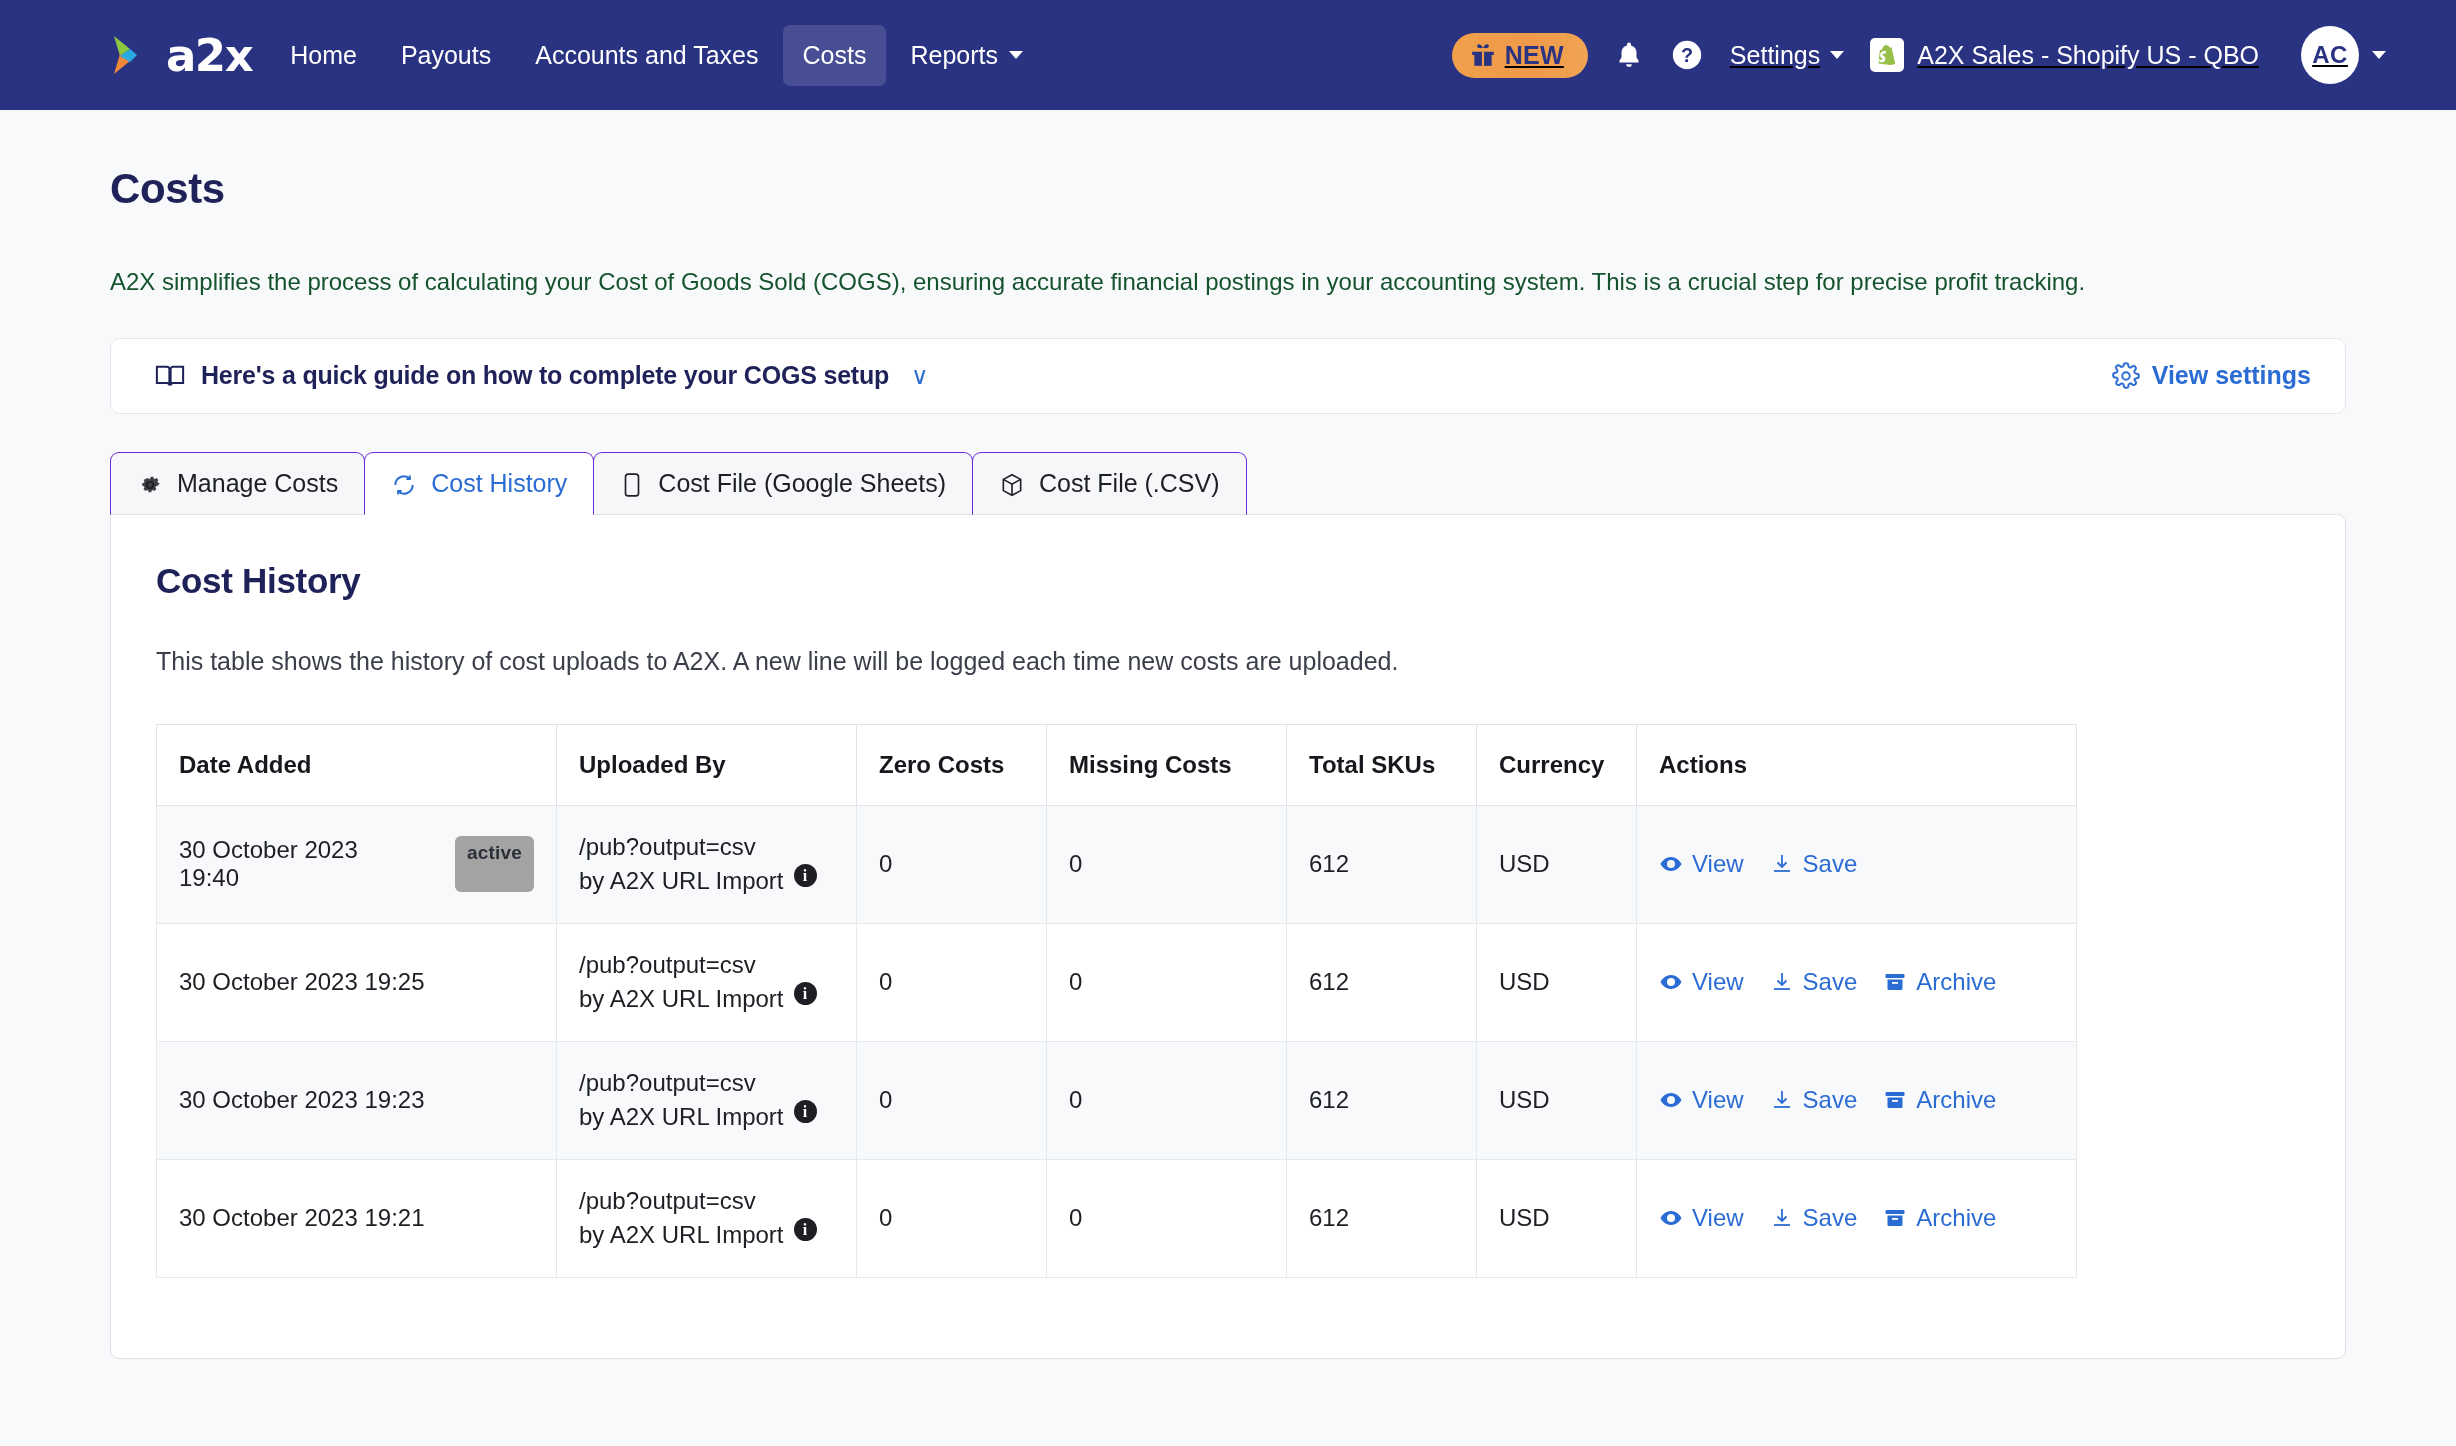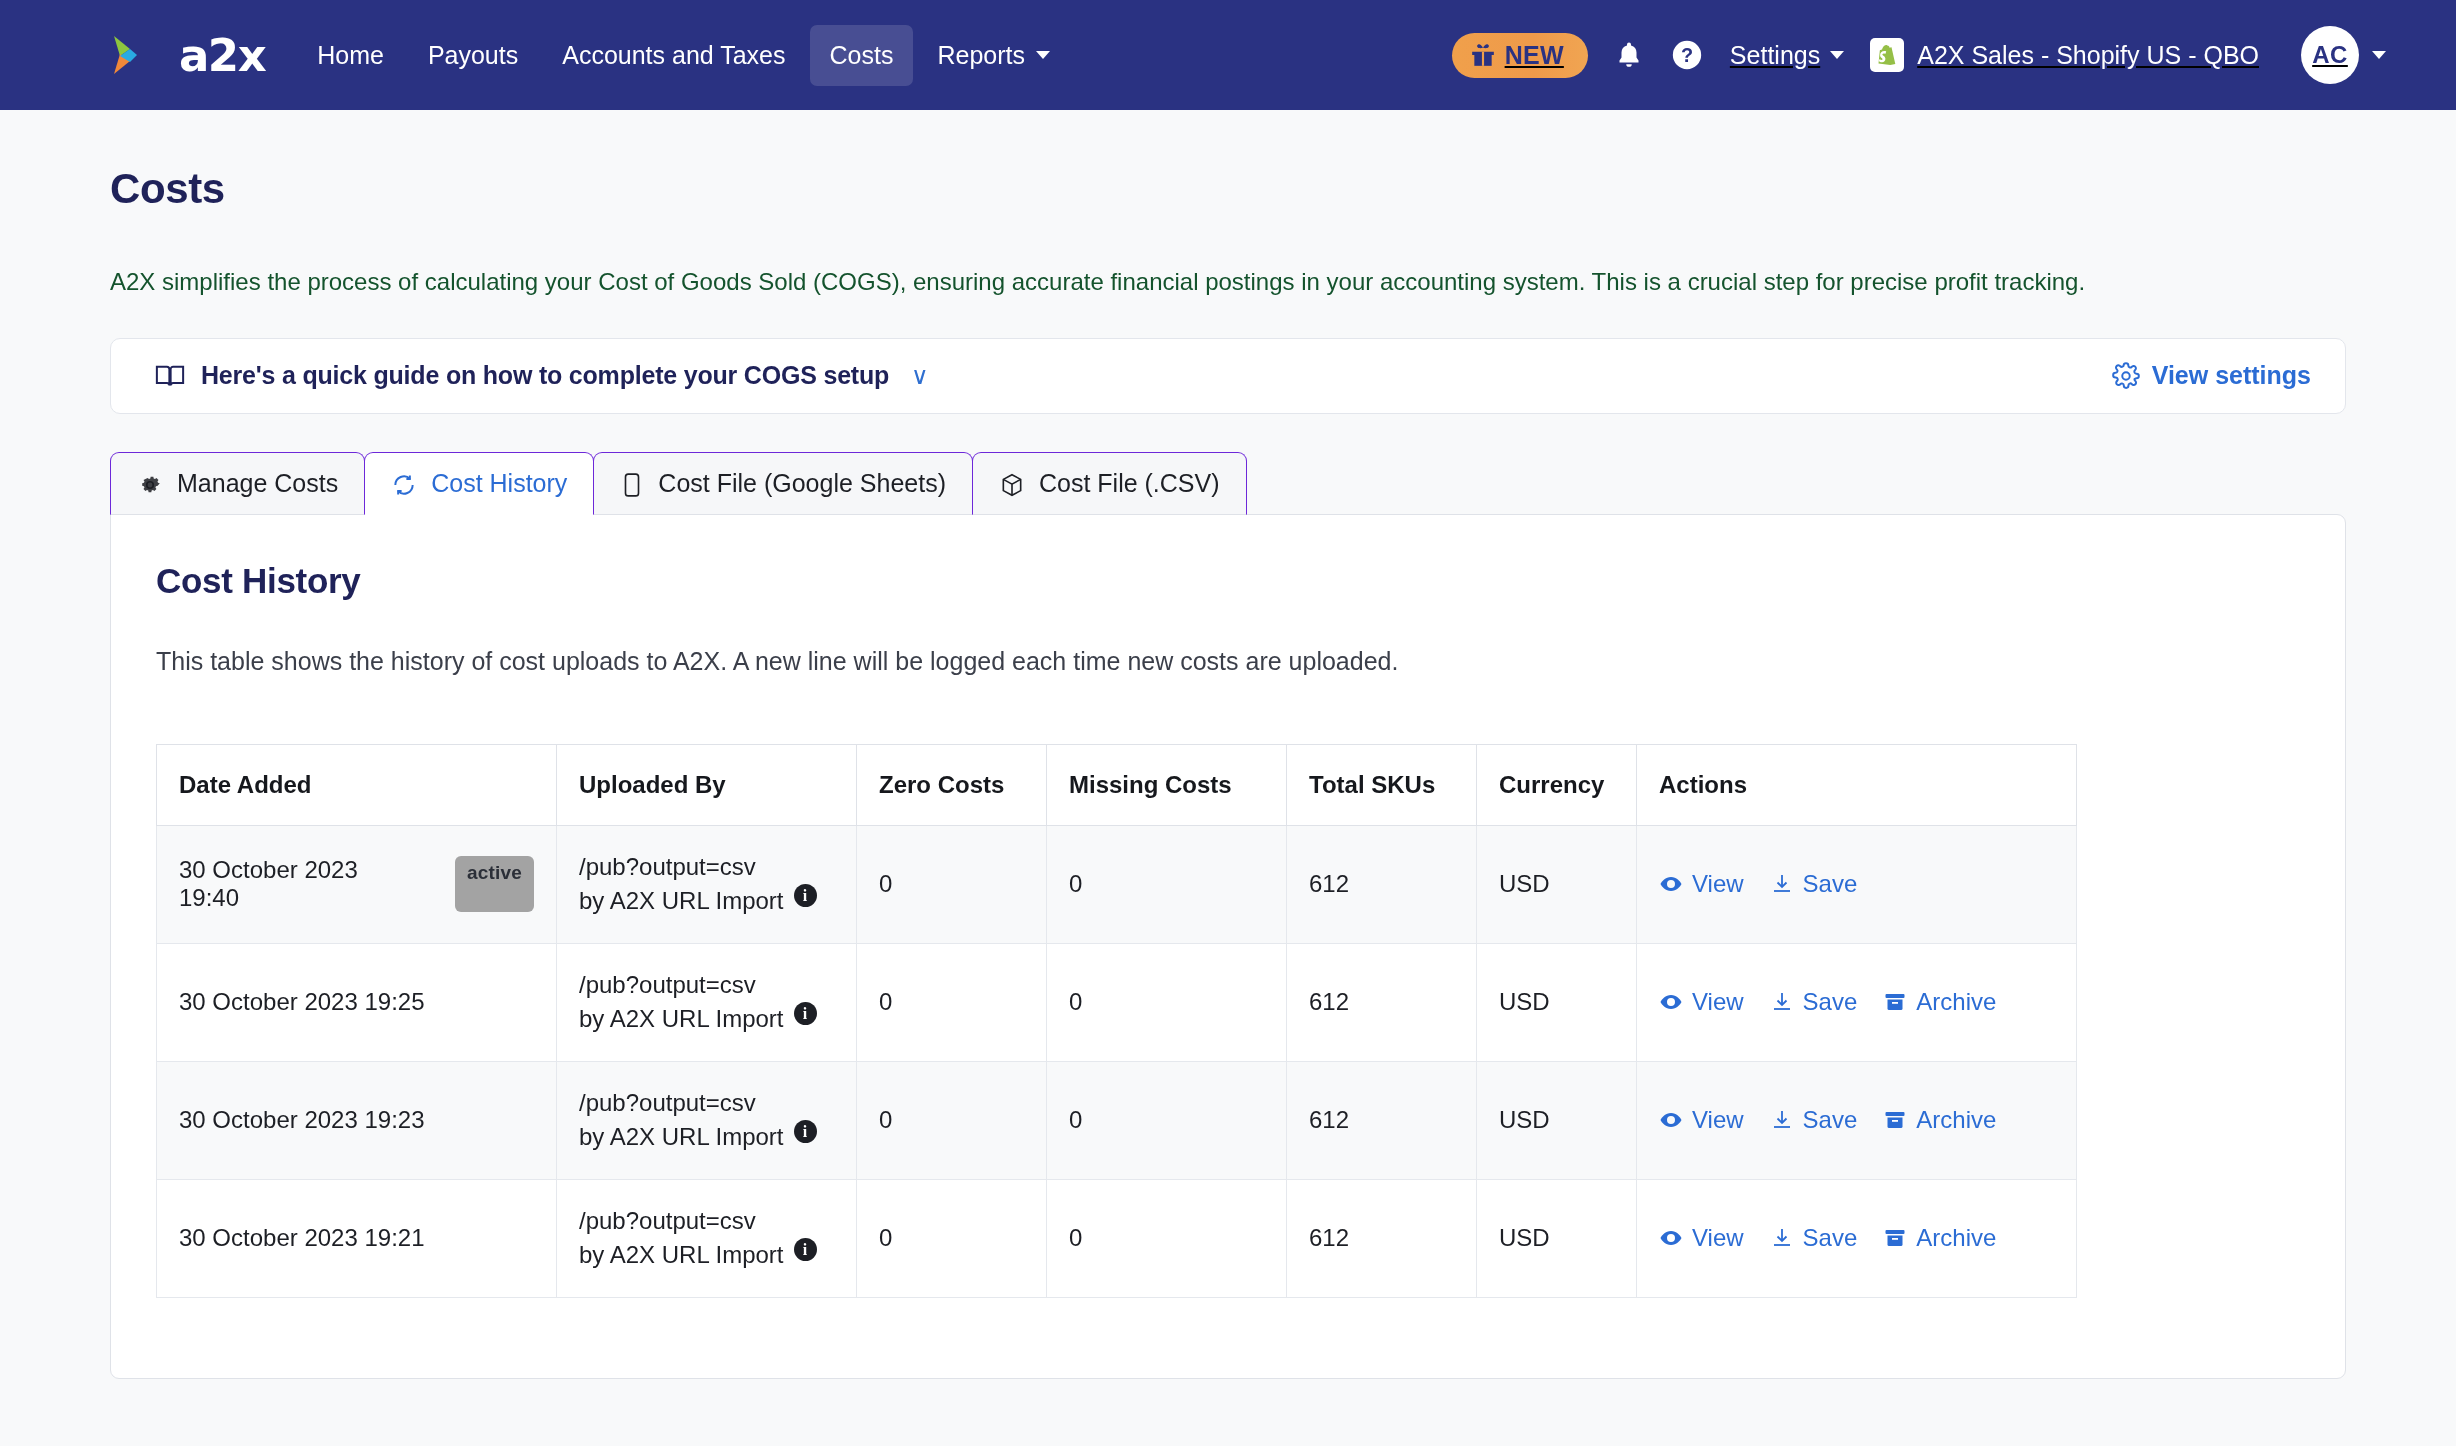"a2x" .brand { gap: 13px -> none; margin-right: 32px -> 18px }
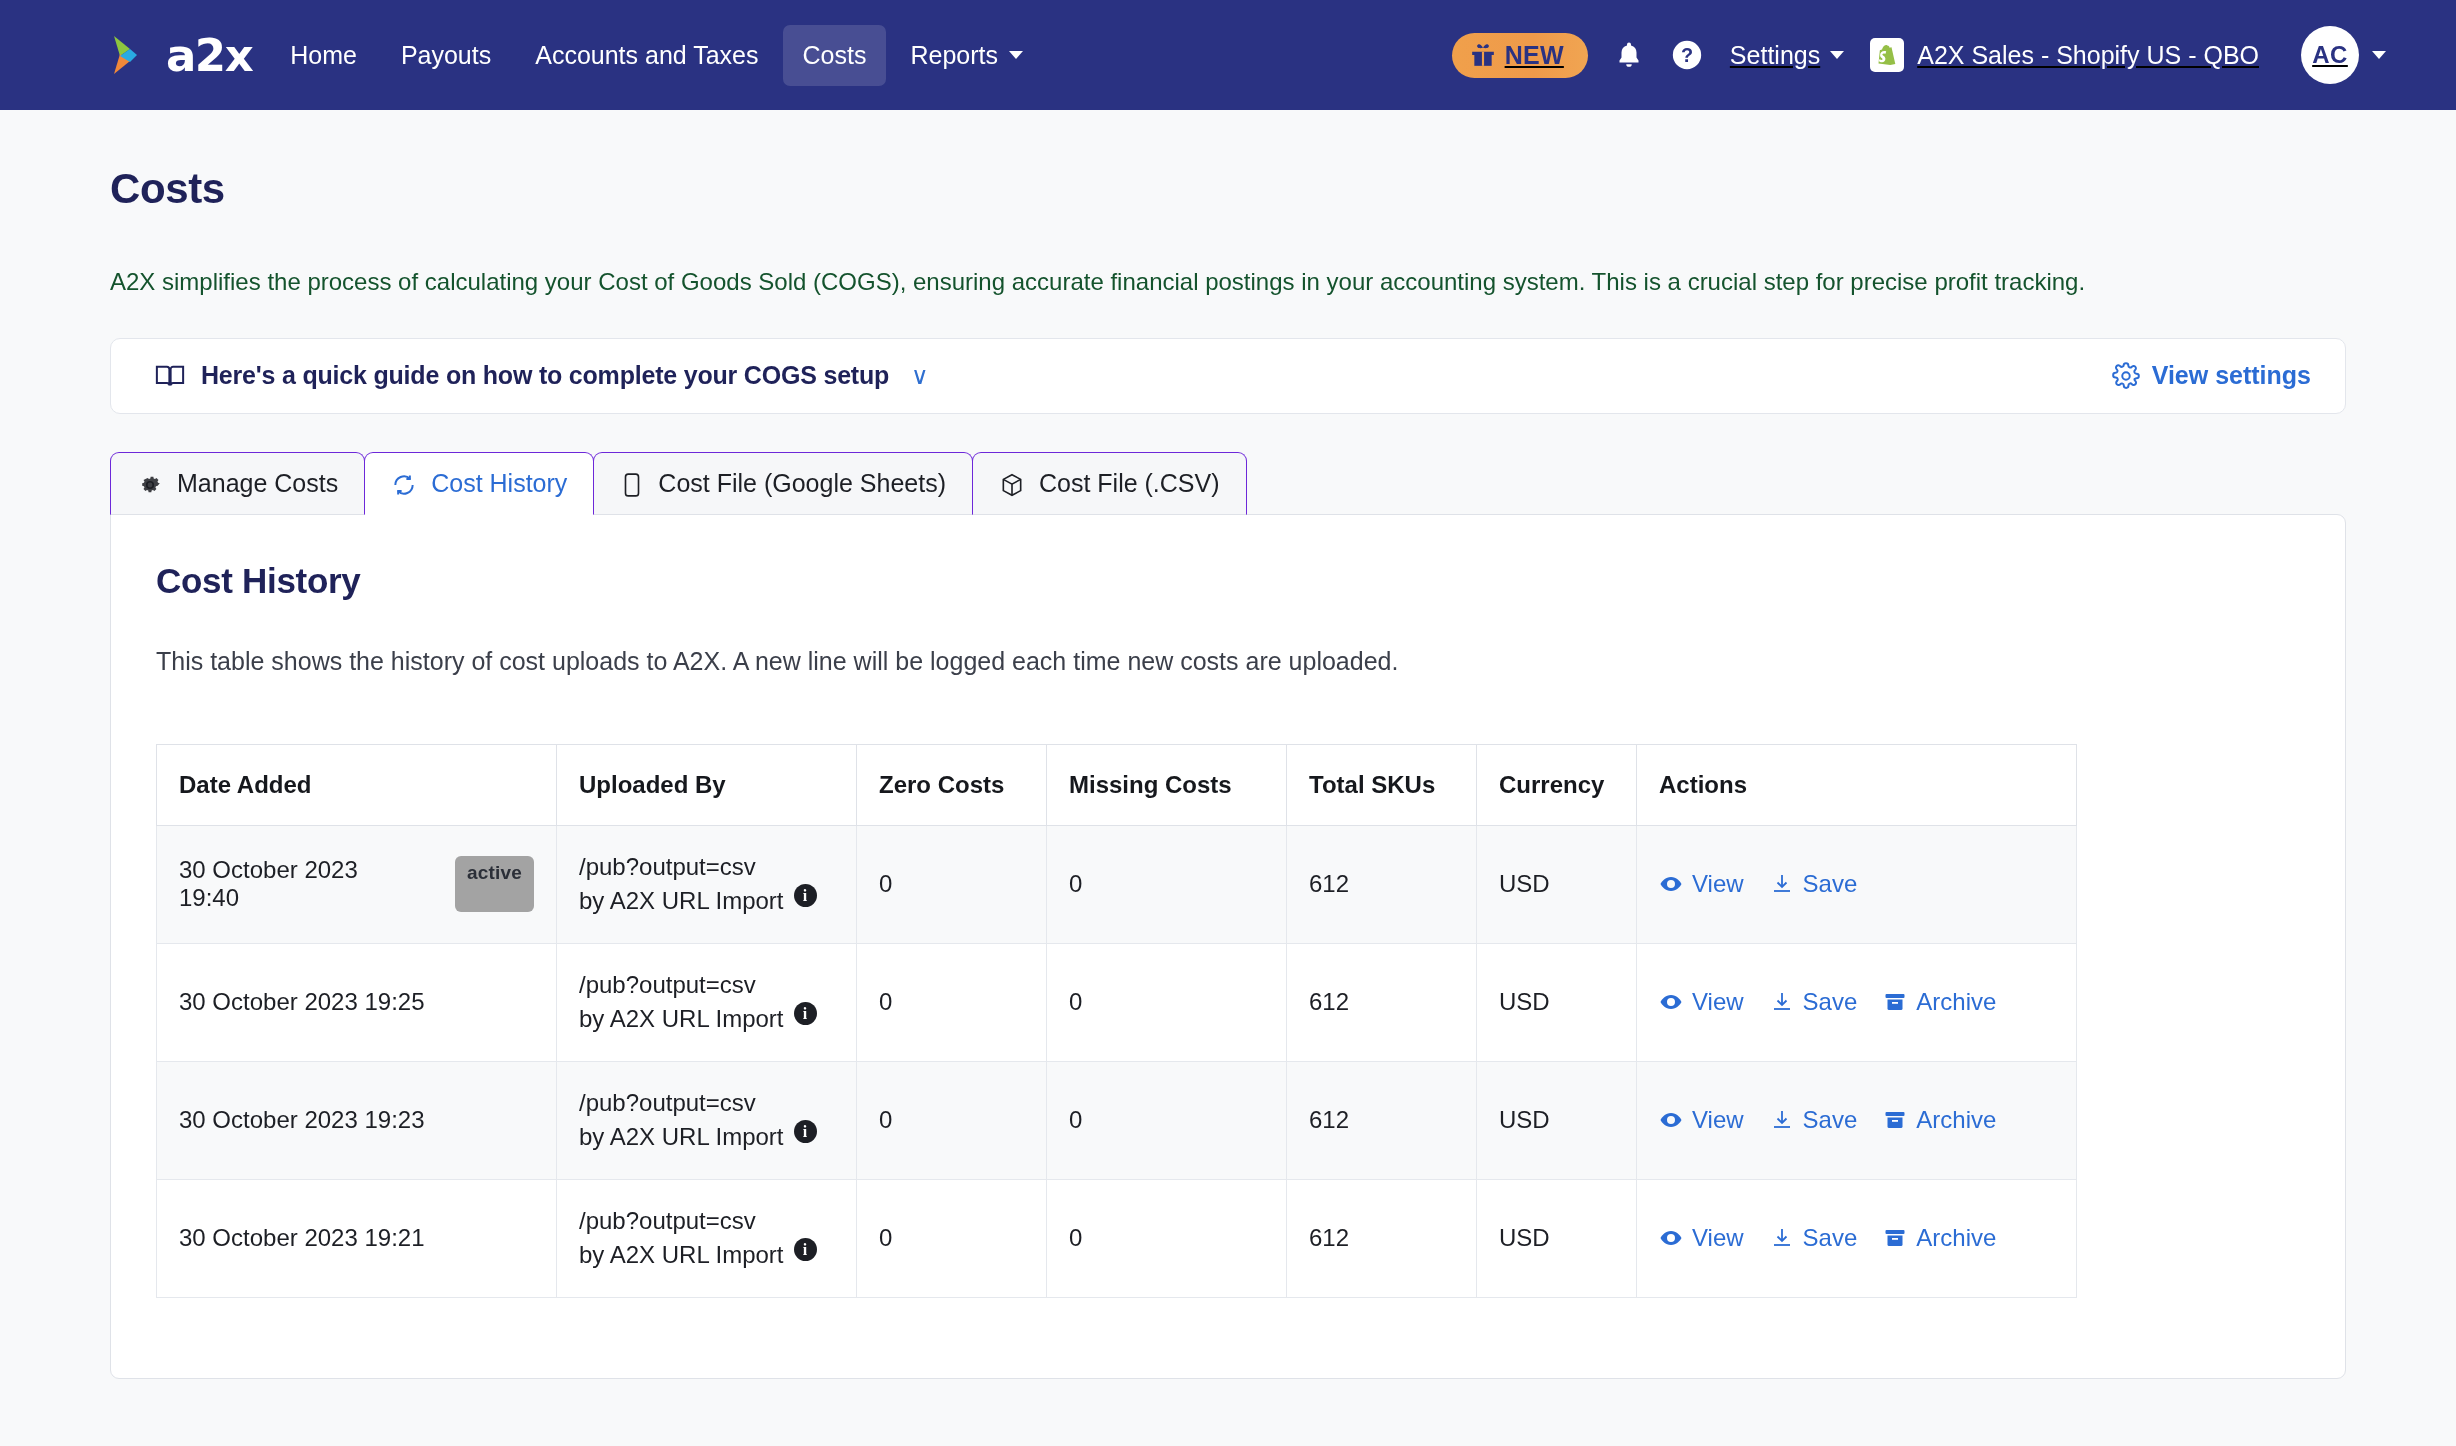"Date Added" table.cost-table { margin-top: 68px -> 48px }
